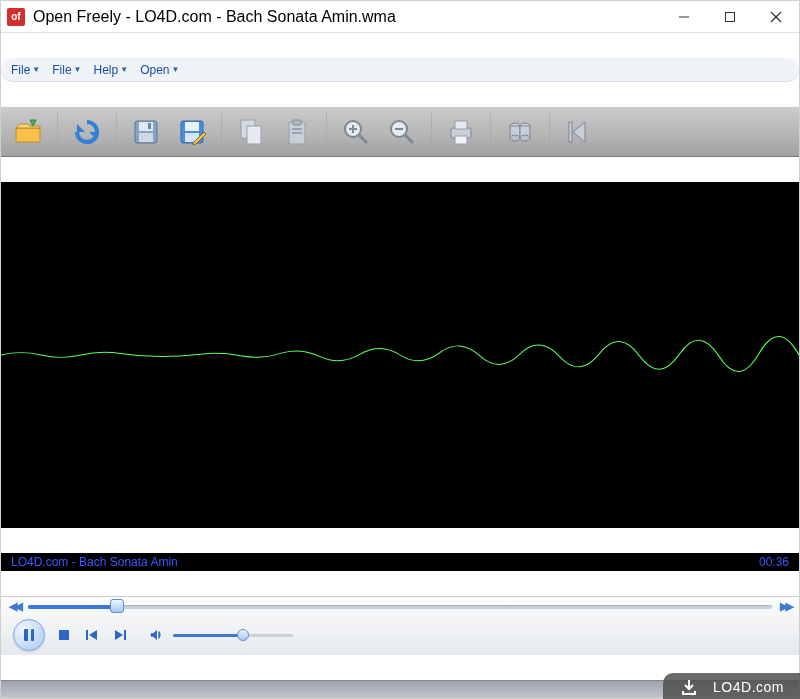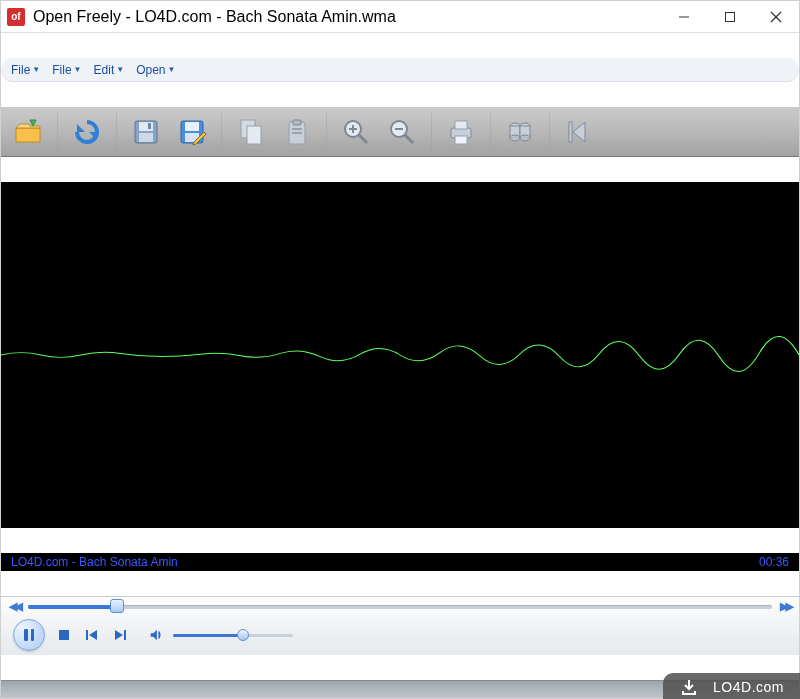"Edit" span { text: Edit -> Help }
